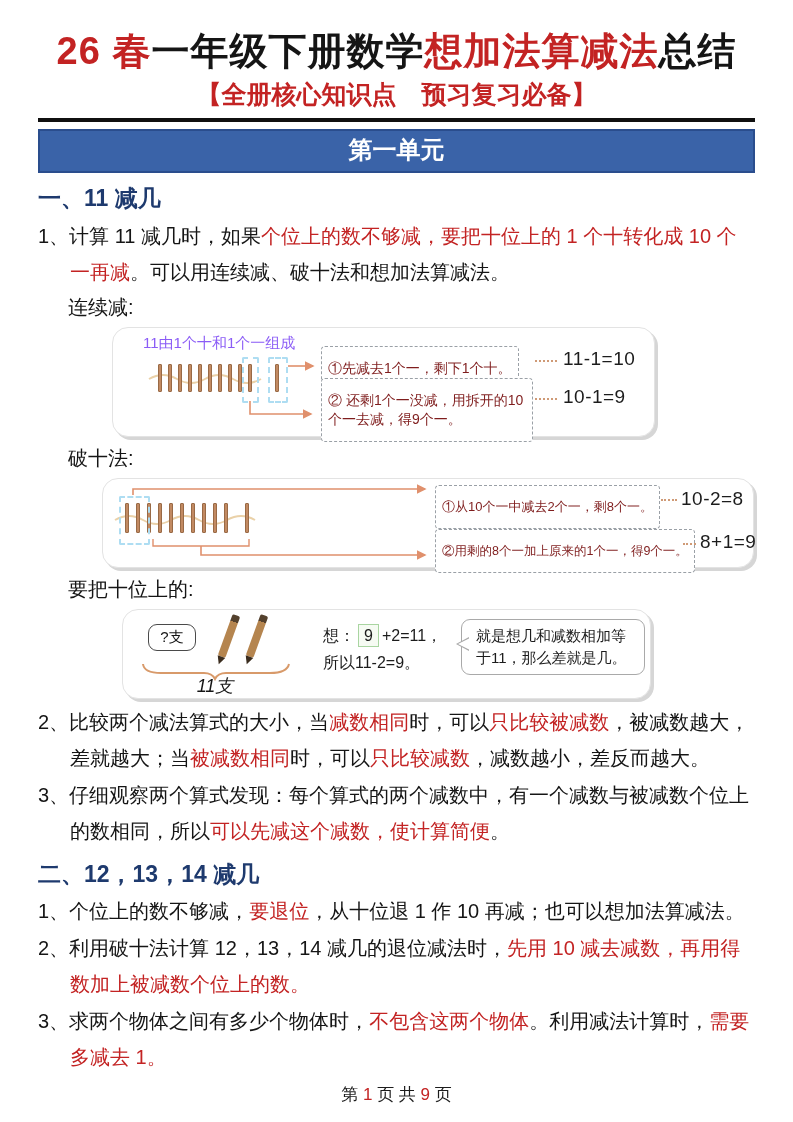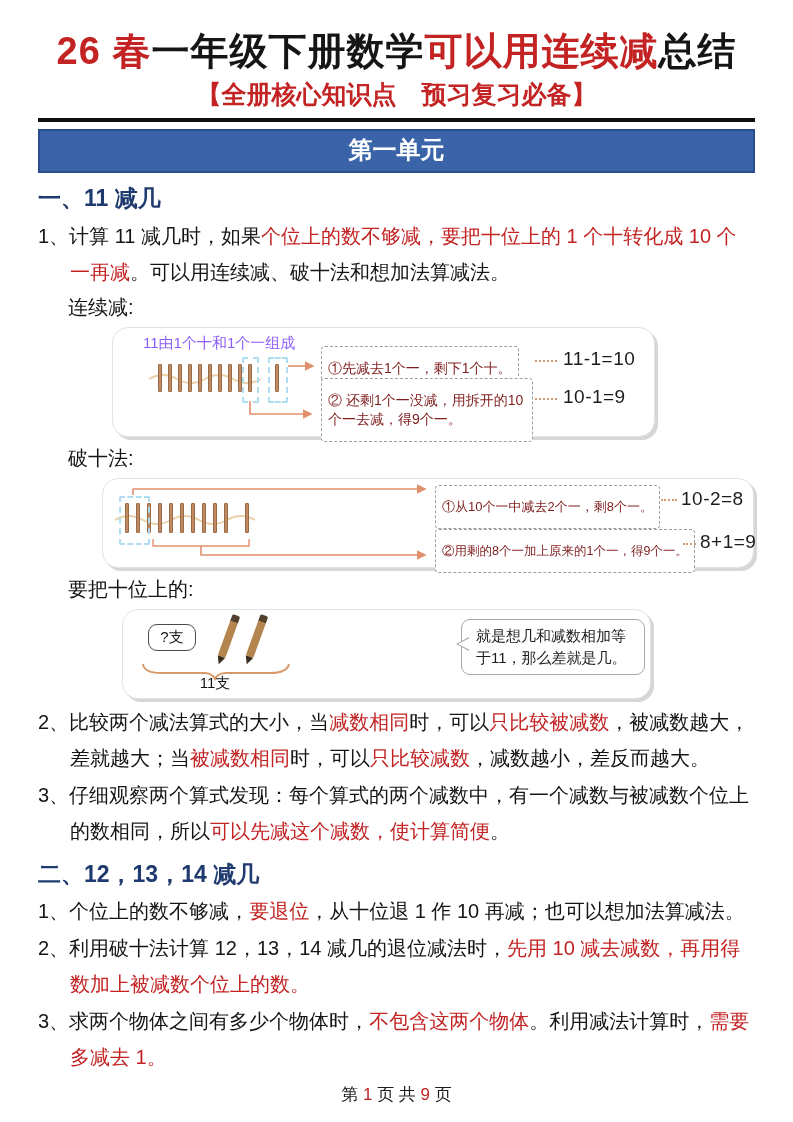"可以用连续减" span.r { text: 可以用连续减 -> 想加法算减法 }
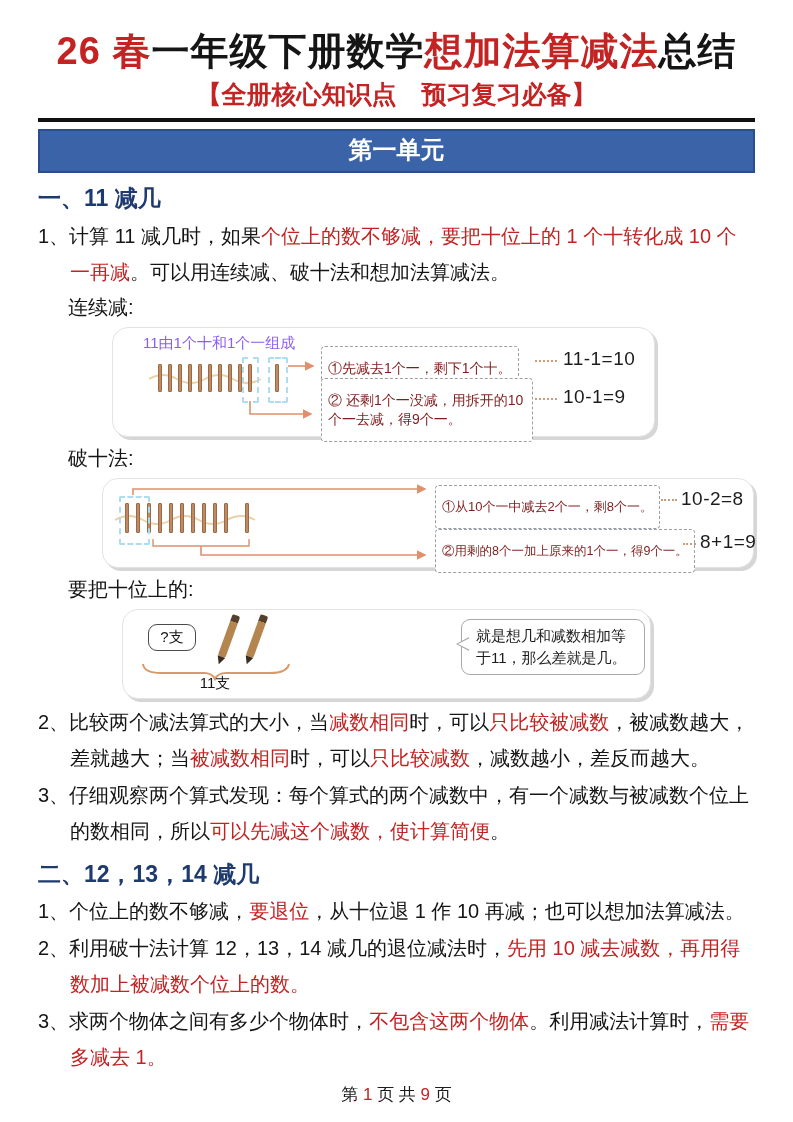"想： 9 +2=11，" div.think { html: none -> <div> <div><span>想：</span><span>9</span><span>+2=11，</span></div> <div>所以11-2=9。</div> </div> }
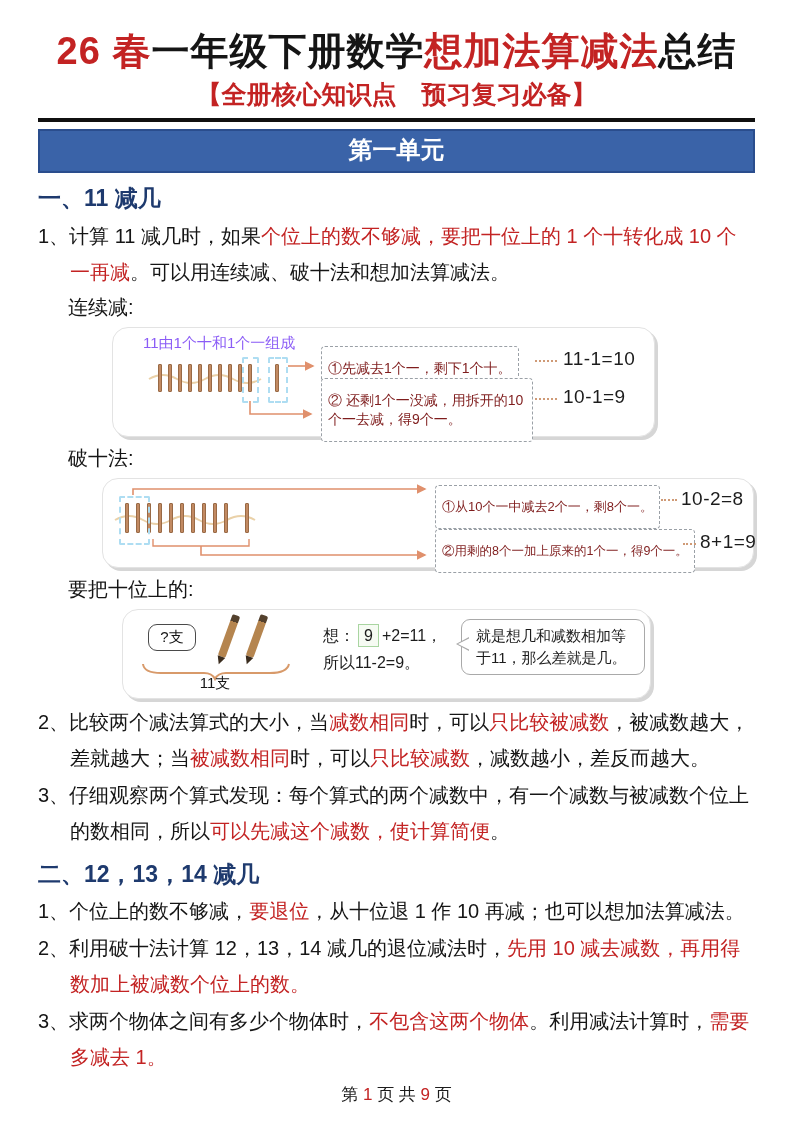"11支" .count-label { font-size: 15px -> 18px; font-style: none -> italic }
